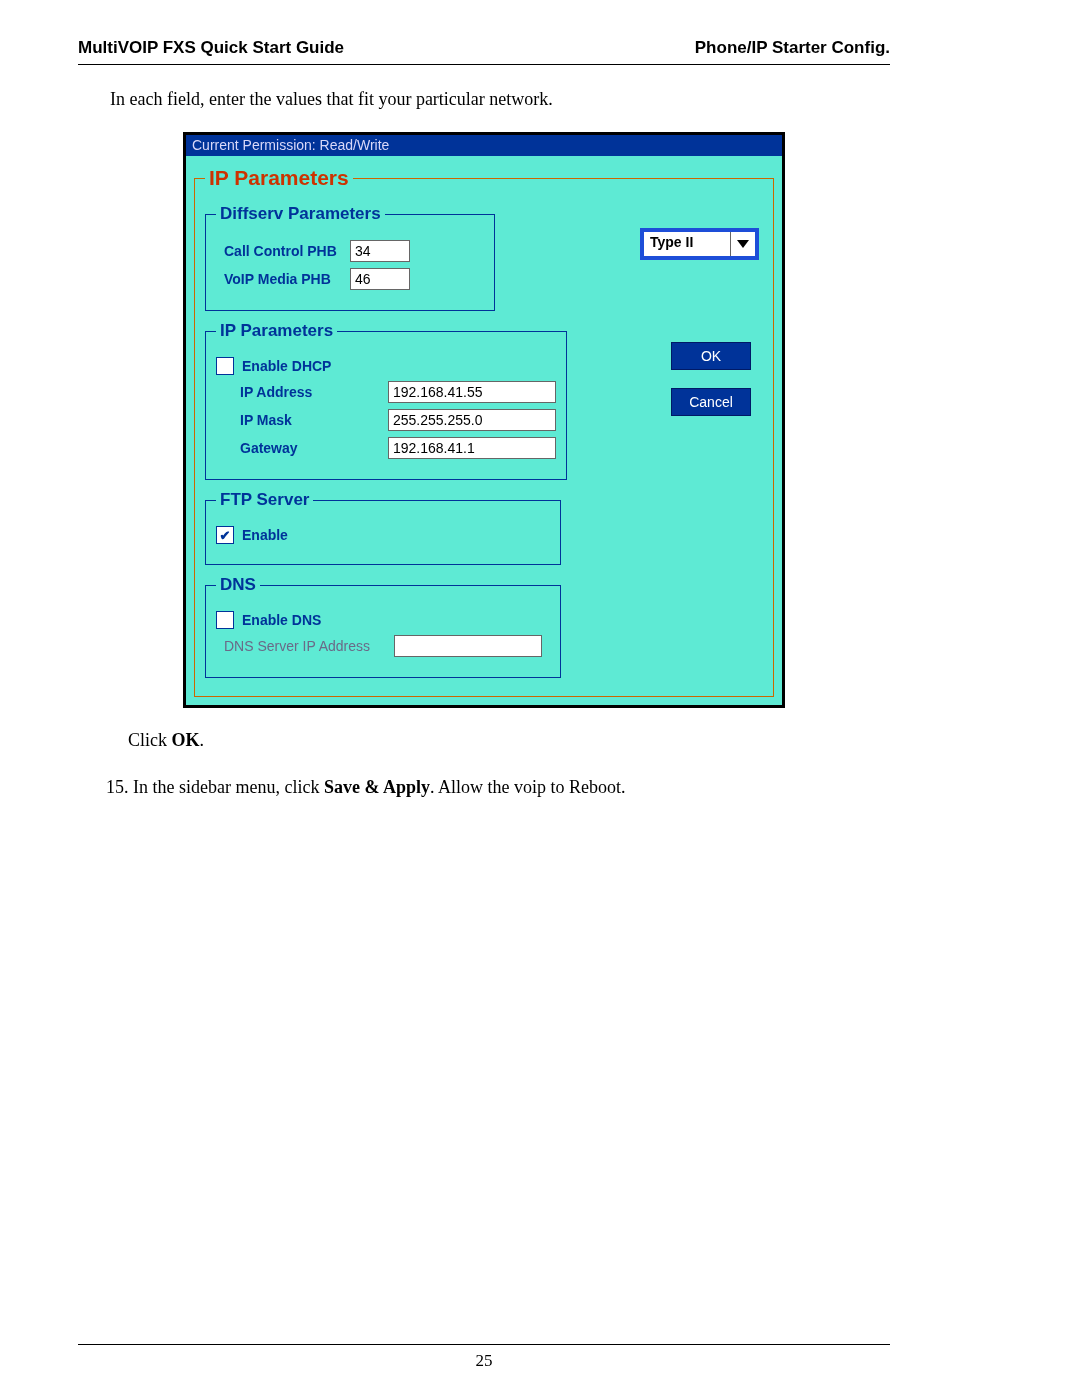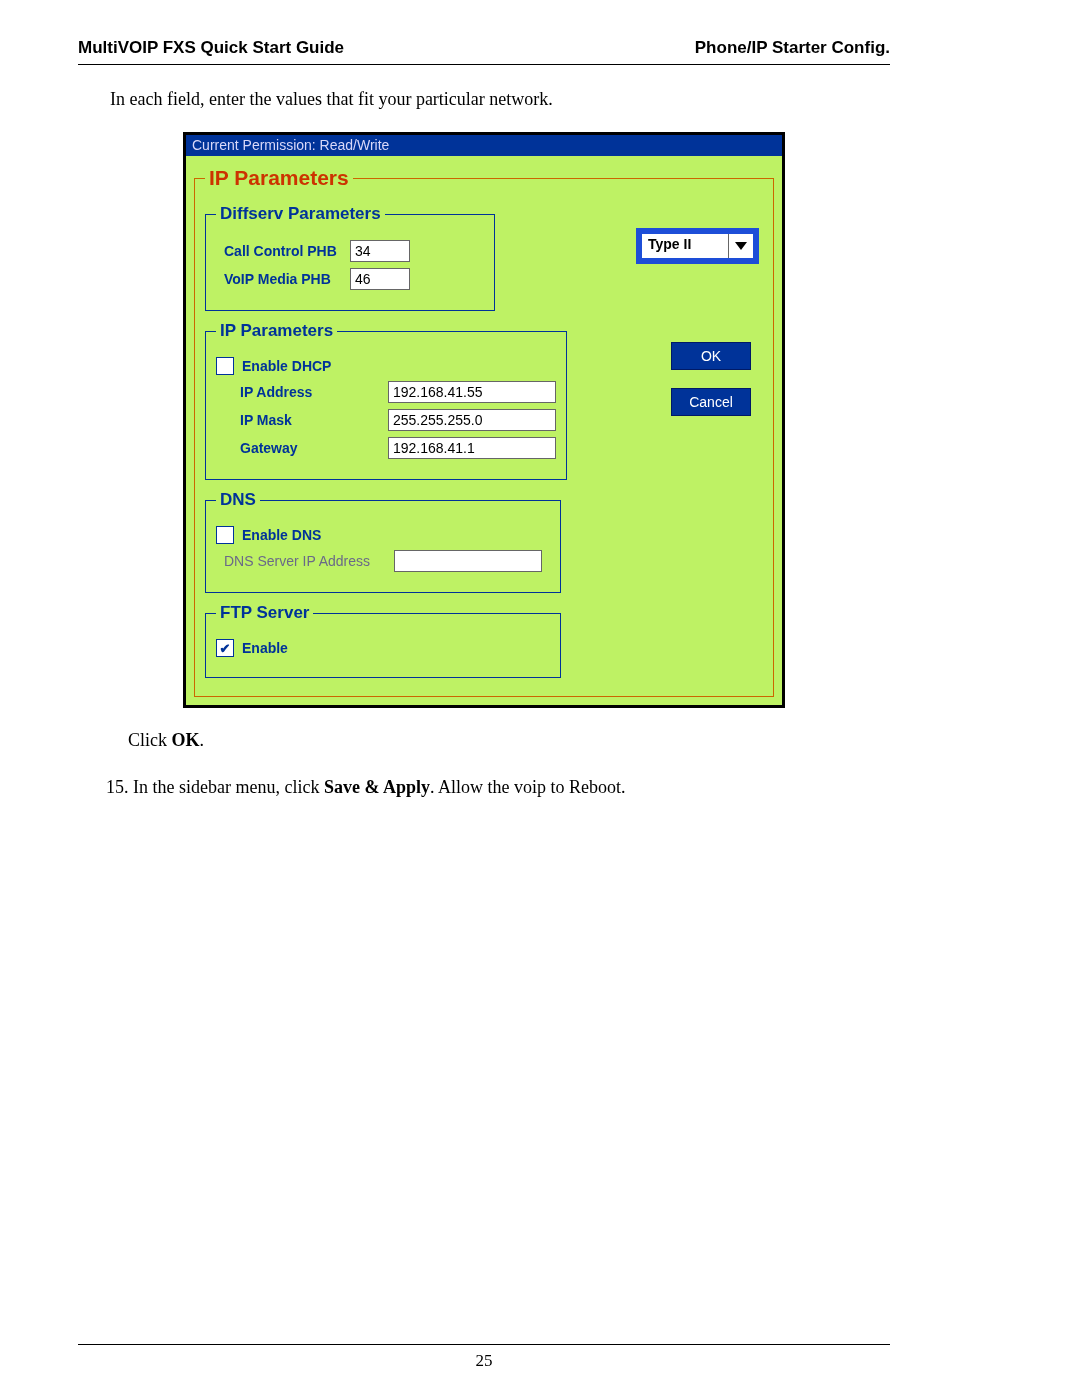"Current Permission: Read/Write" .screenshot { background: #bef264 -> #5eead4 }
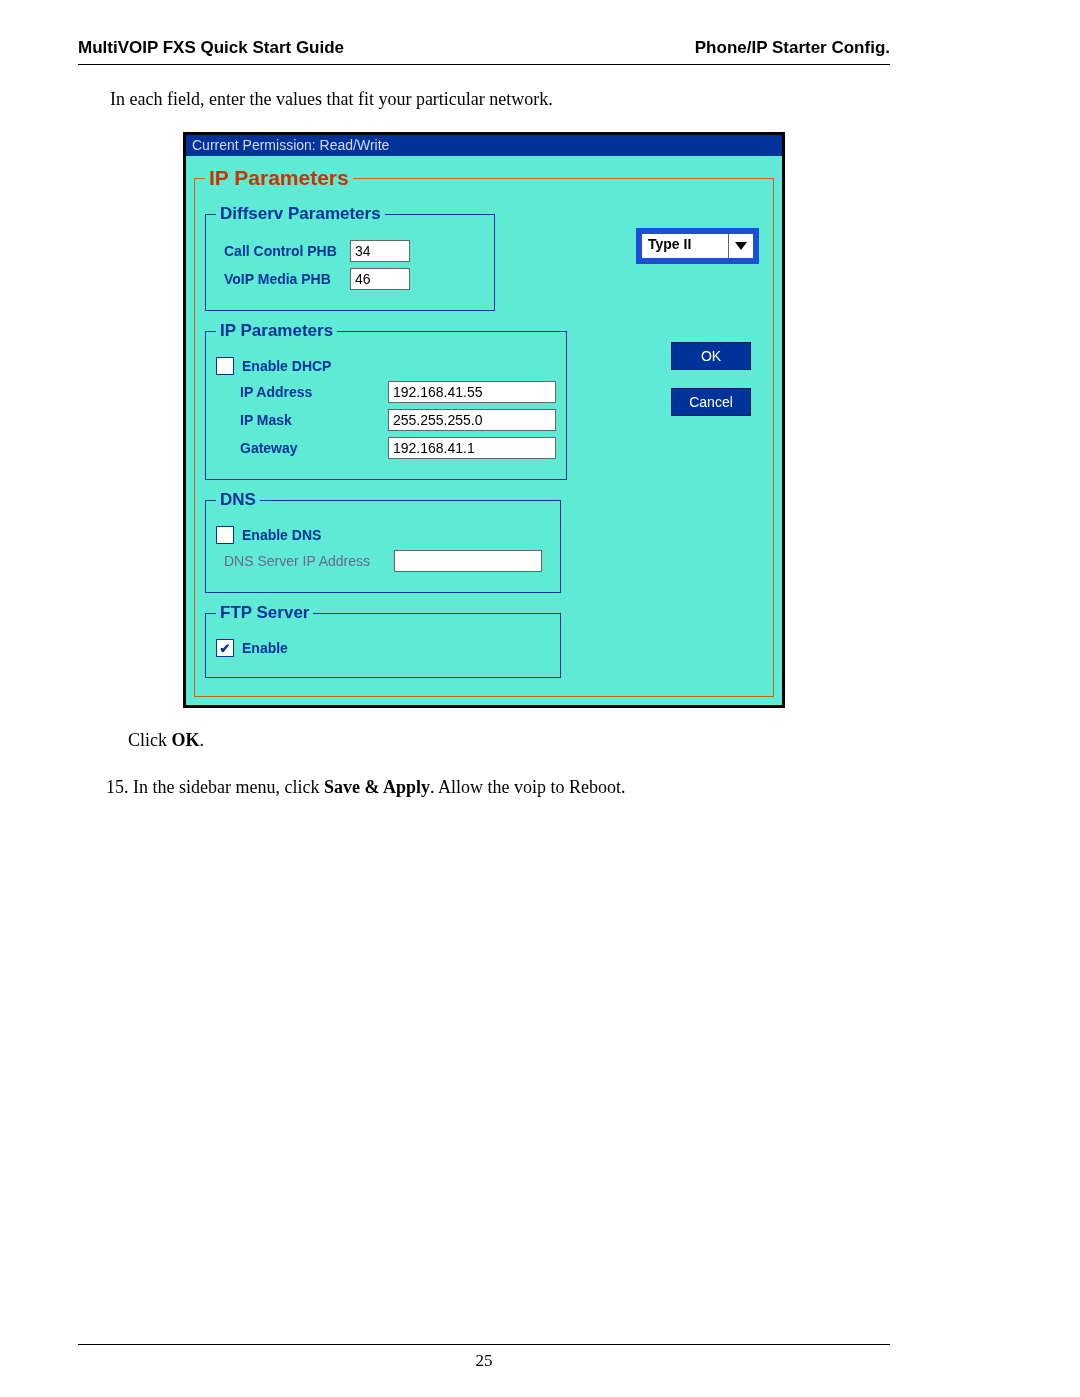"Type II" .type-dd { border: 6px solid #1d4ed8 -> 4px solid #1d4ed8 }
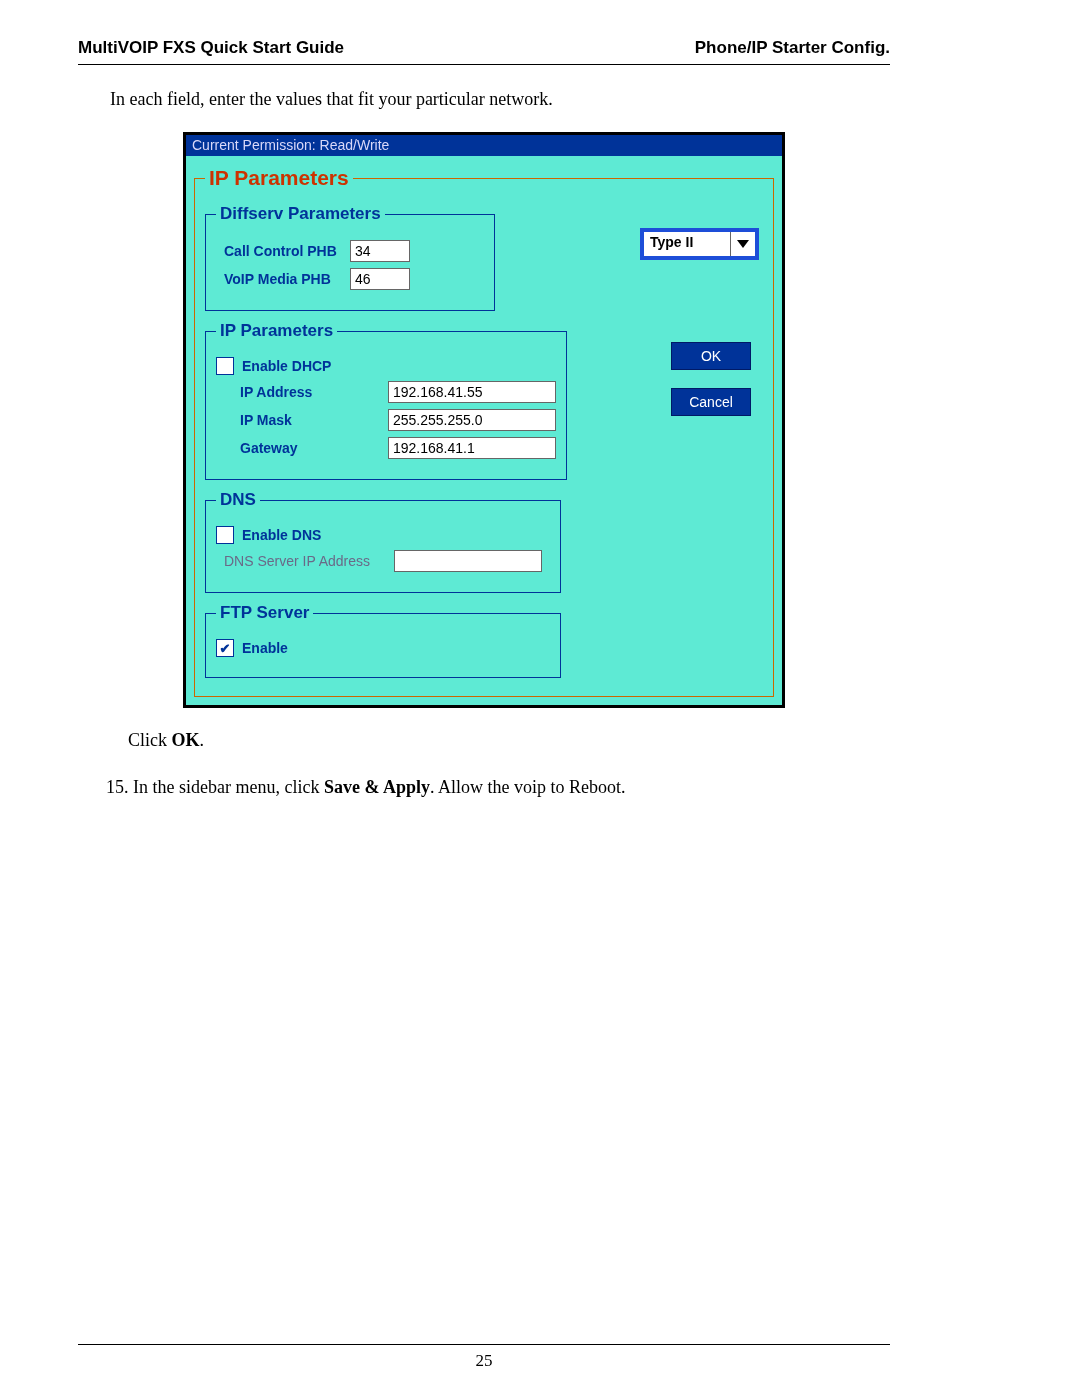"DNS" fieldset.inner { order: before "FTP Server" -> after "FTP Server" }
